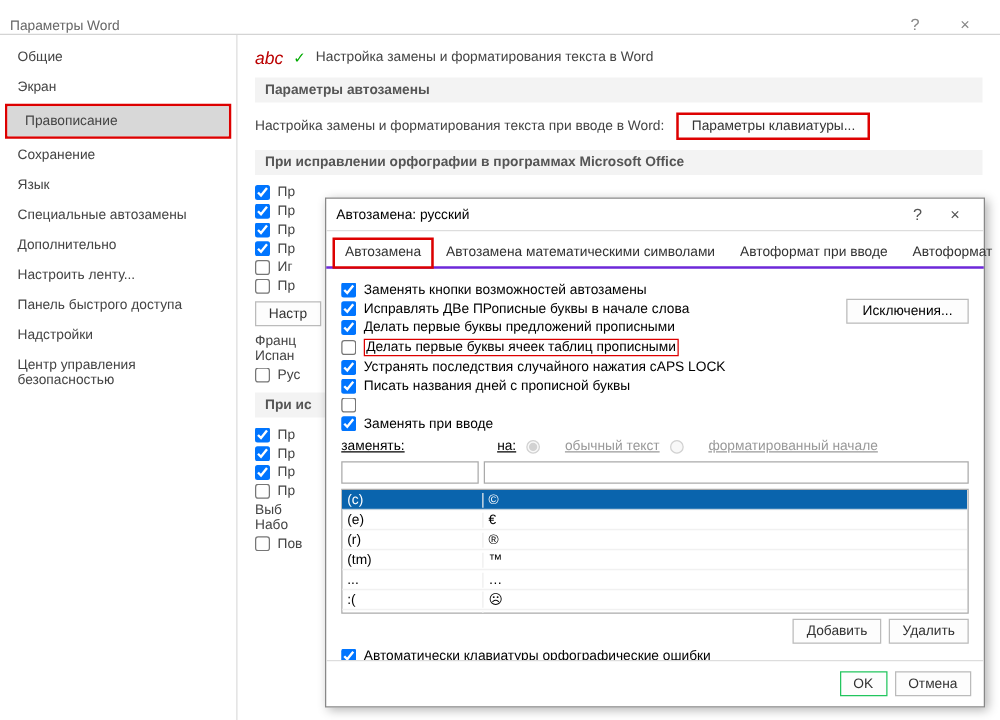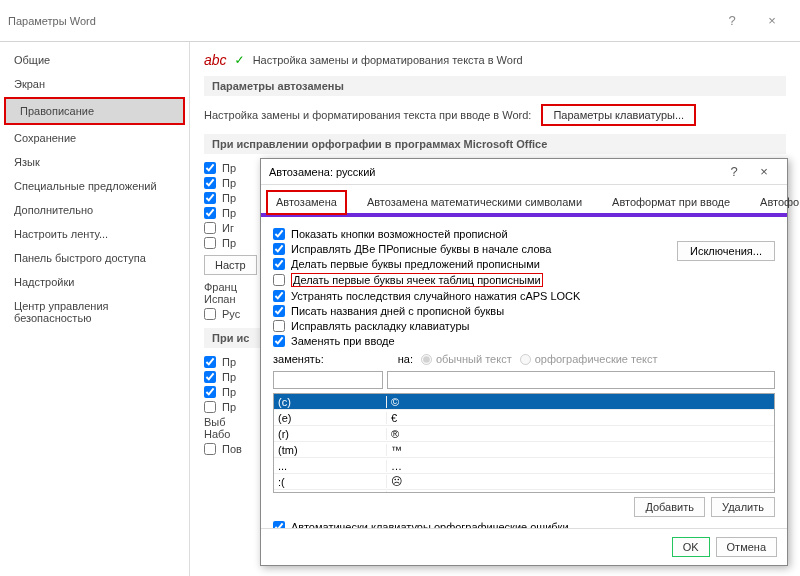"Параметры Word" .titlebar { align-items: center -> flex-end; height: 42px -> 28px }
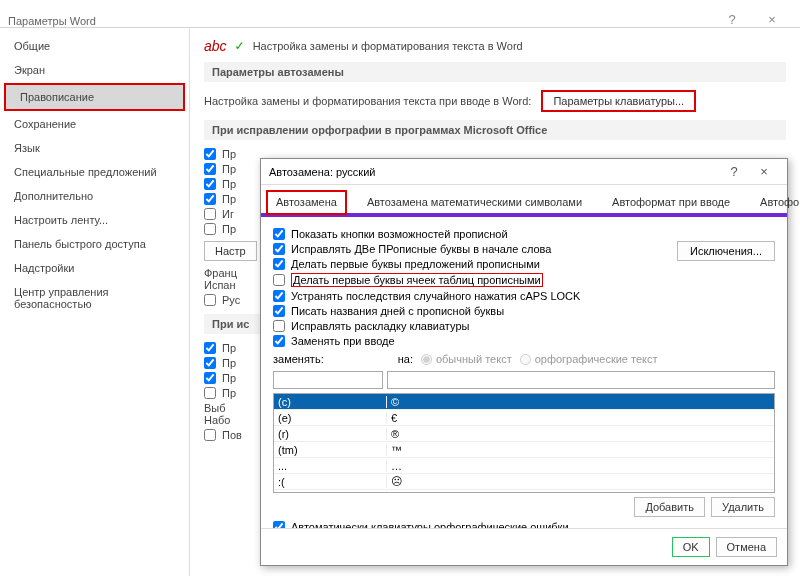"Специальные предложений" div.side-item { text: предложений -> автозамены }
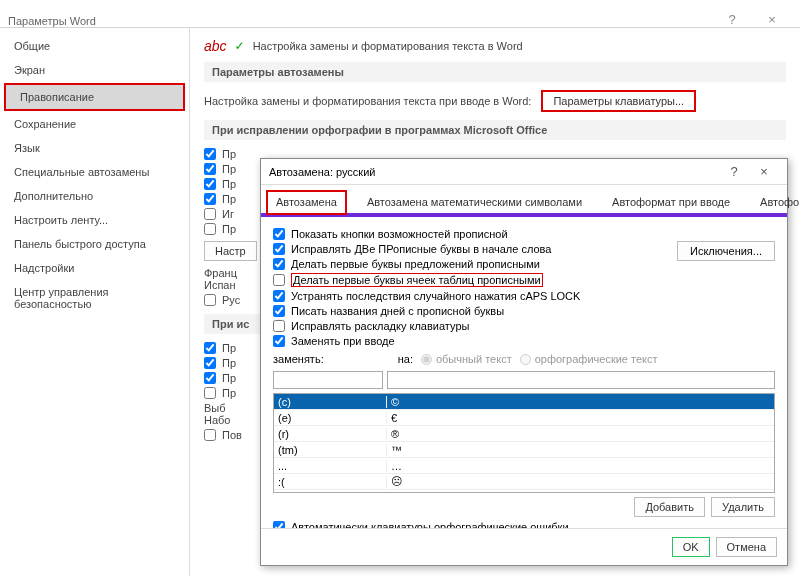"Автозамена" .tabs { border-bottom: 4px solid #6d28d9 -> 2px solid #6d28d9; gap: 12px -> 2px }
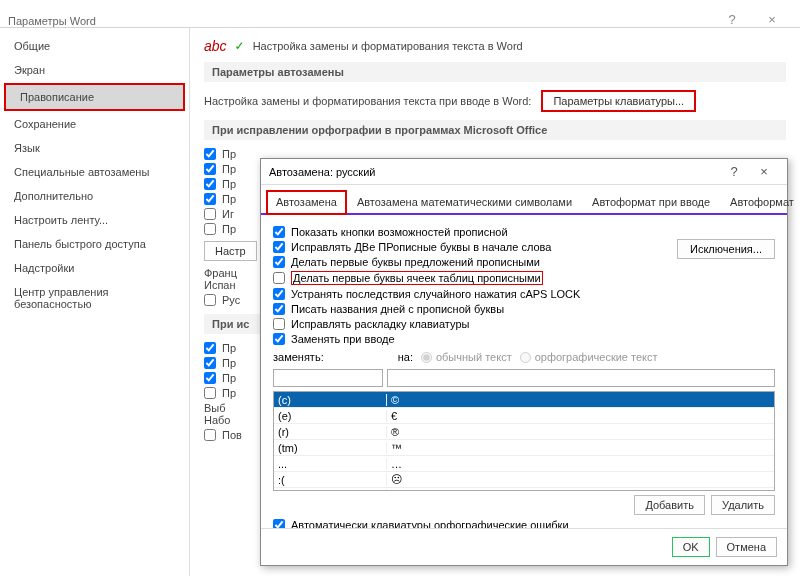"Показать кнопки возможностей прописной" label { text: Показать кнопки возможностей прописной -> Заменять кнопки возможностей автозамены }
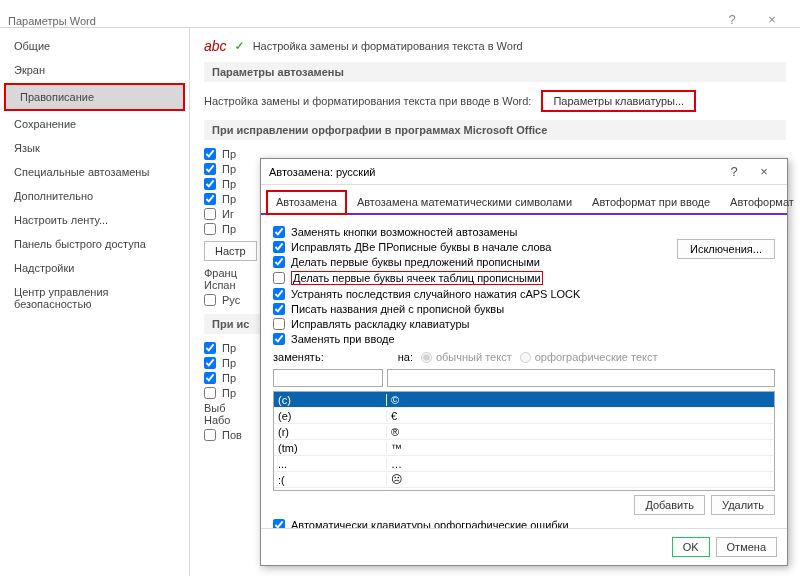"Исправлять раскладку клавиатуры" label { html: <label>Исправлять раскладку клавиатуры</label> -> none }
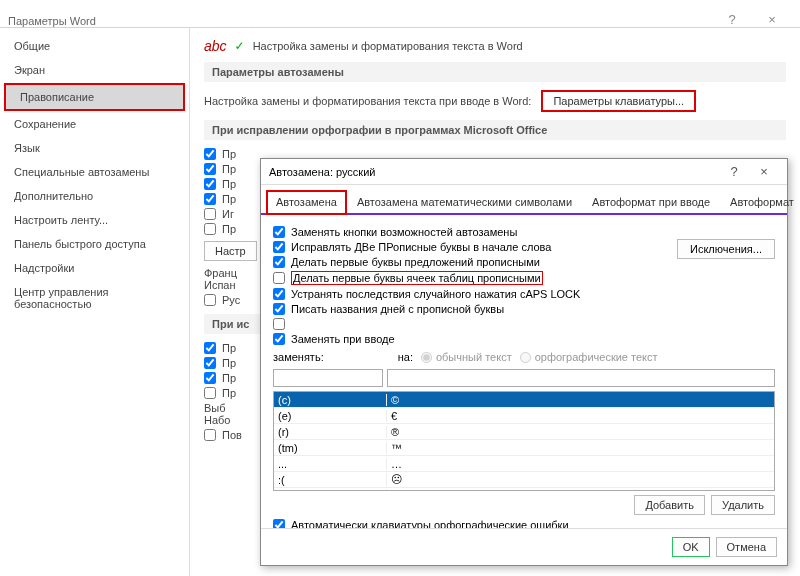"заменять:" .replace-row span { text-decoration: none -> underline }
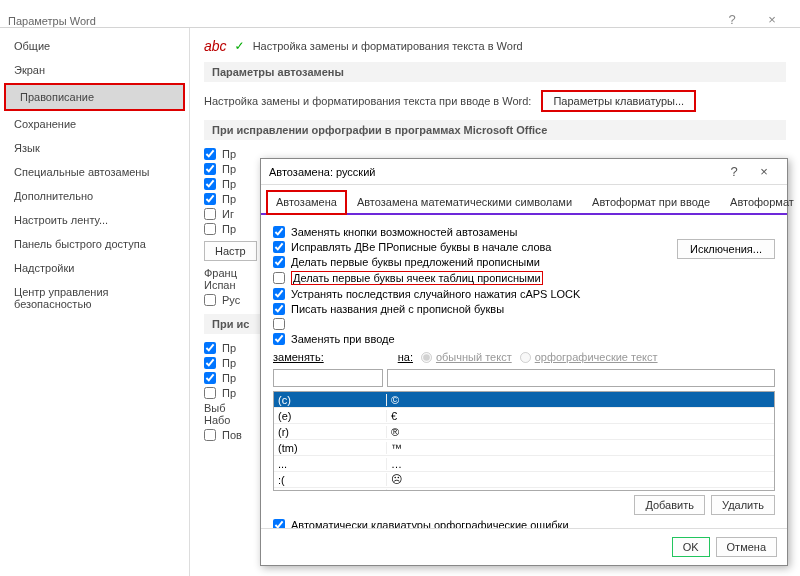"обычный текст" .radio { gap: 4px -> 20px }
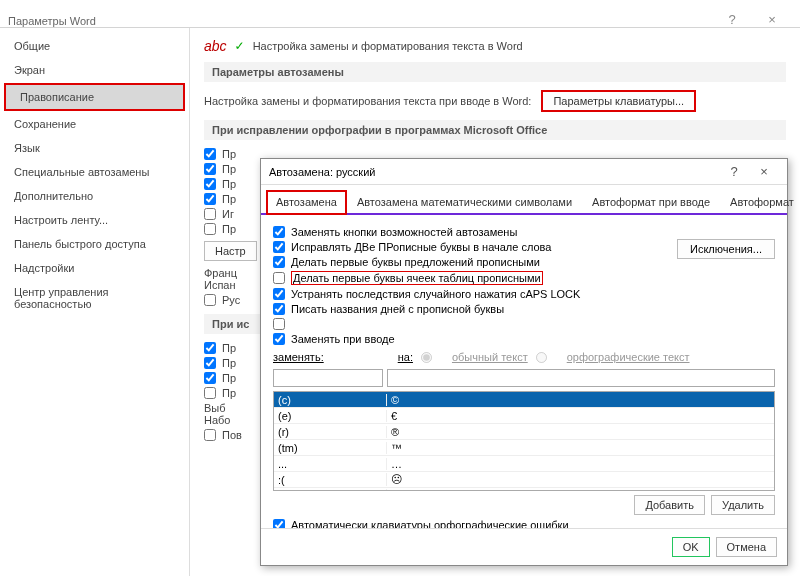"орфографические текст" span { text: орфографические текст -> форматированный начале }
